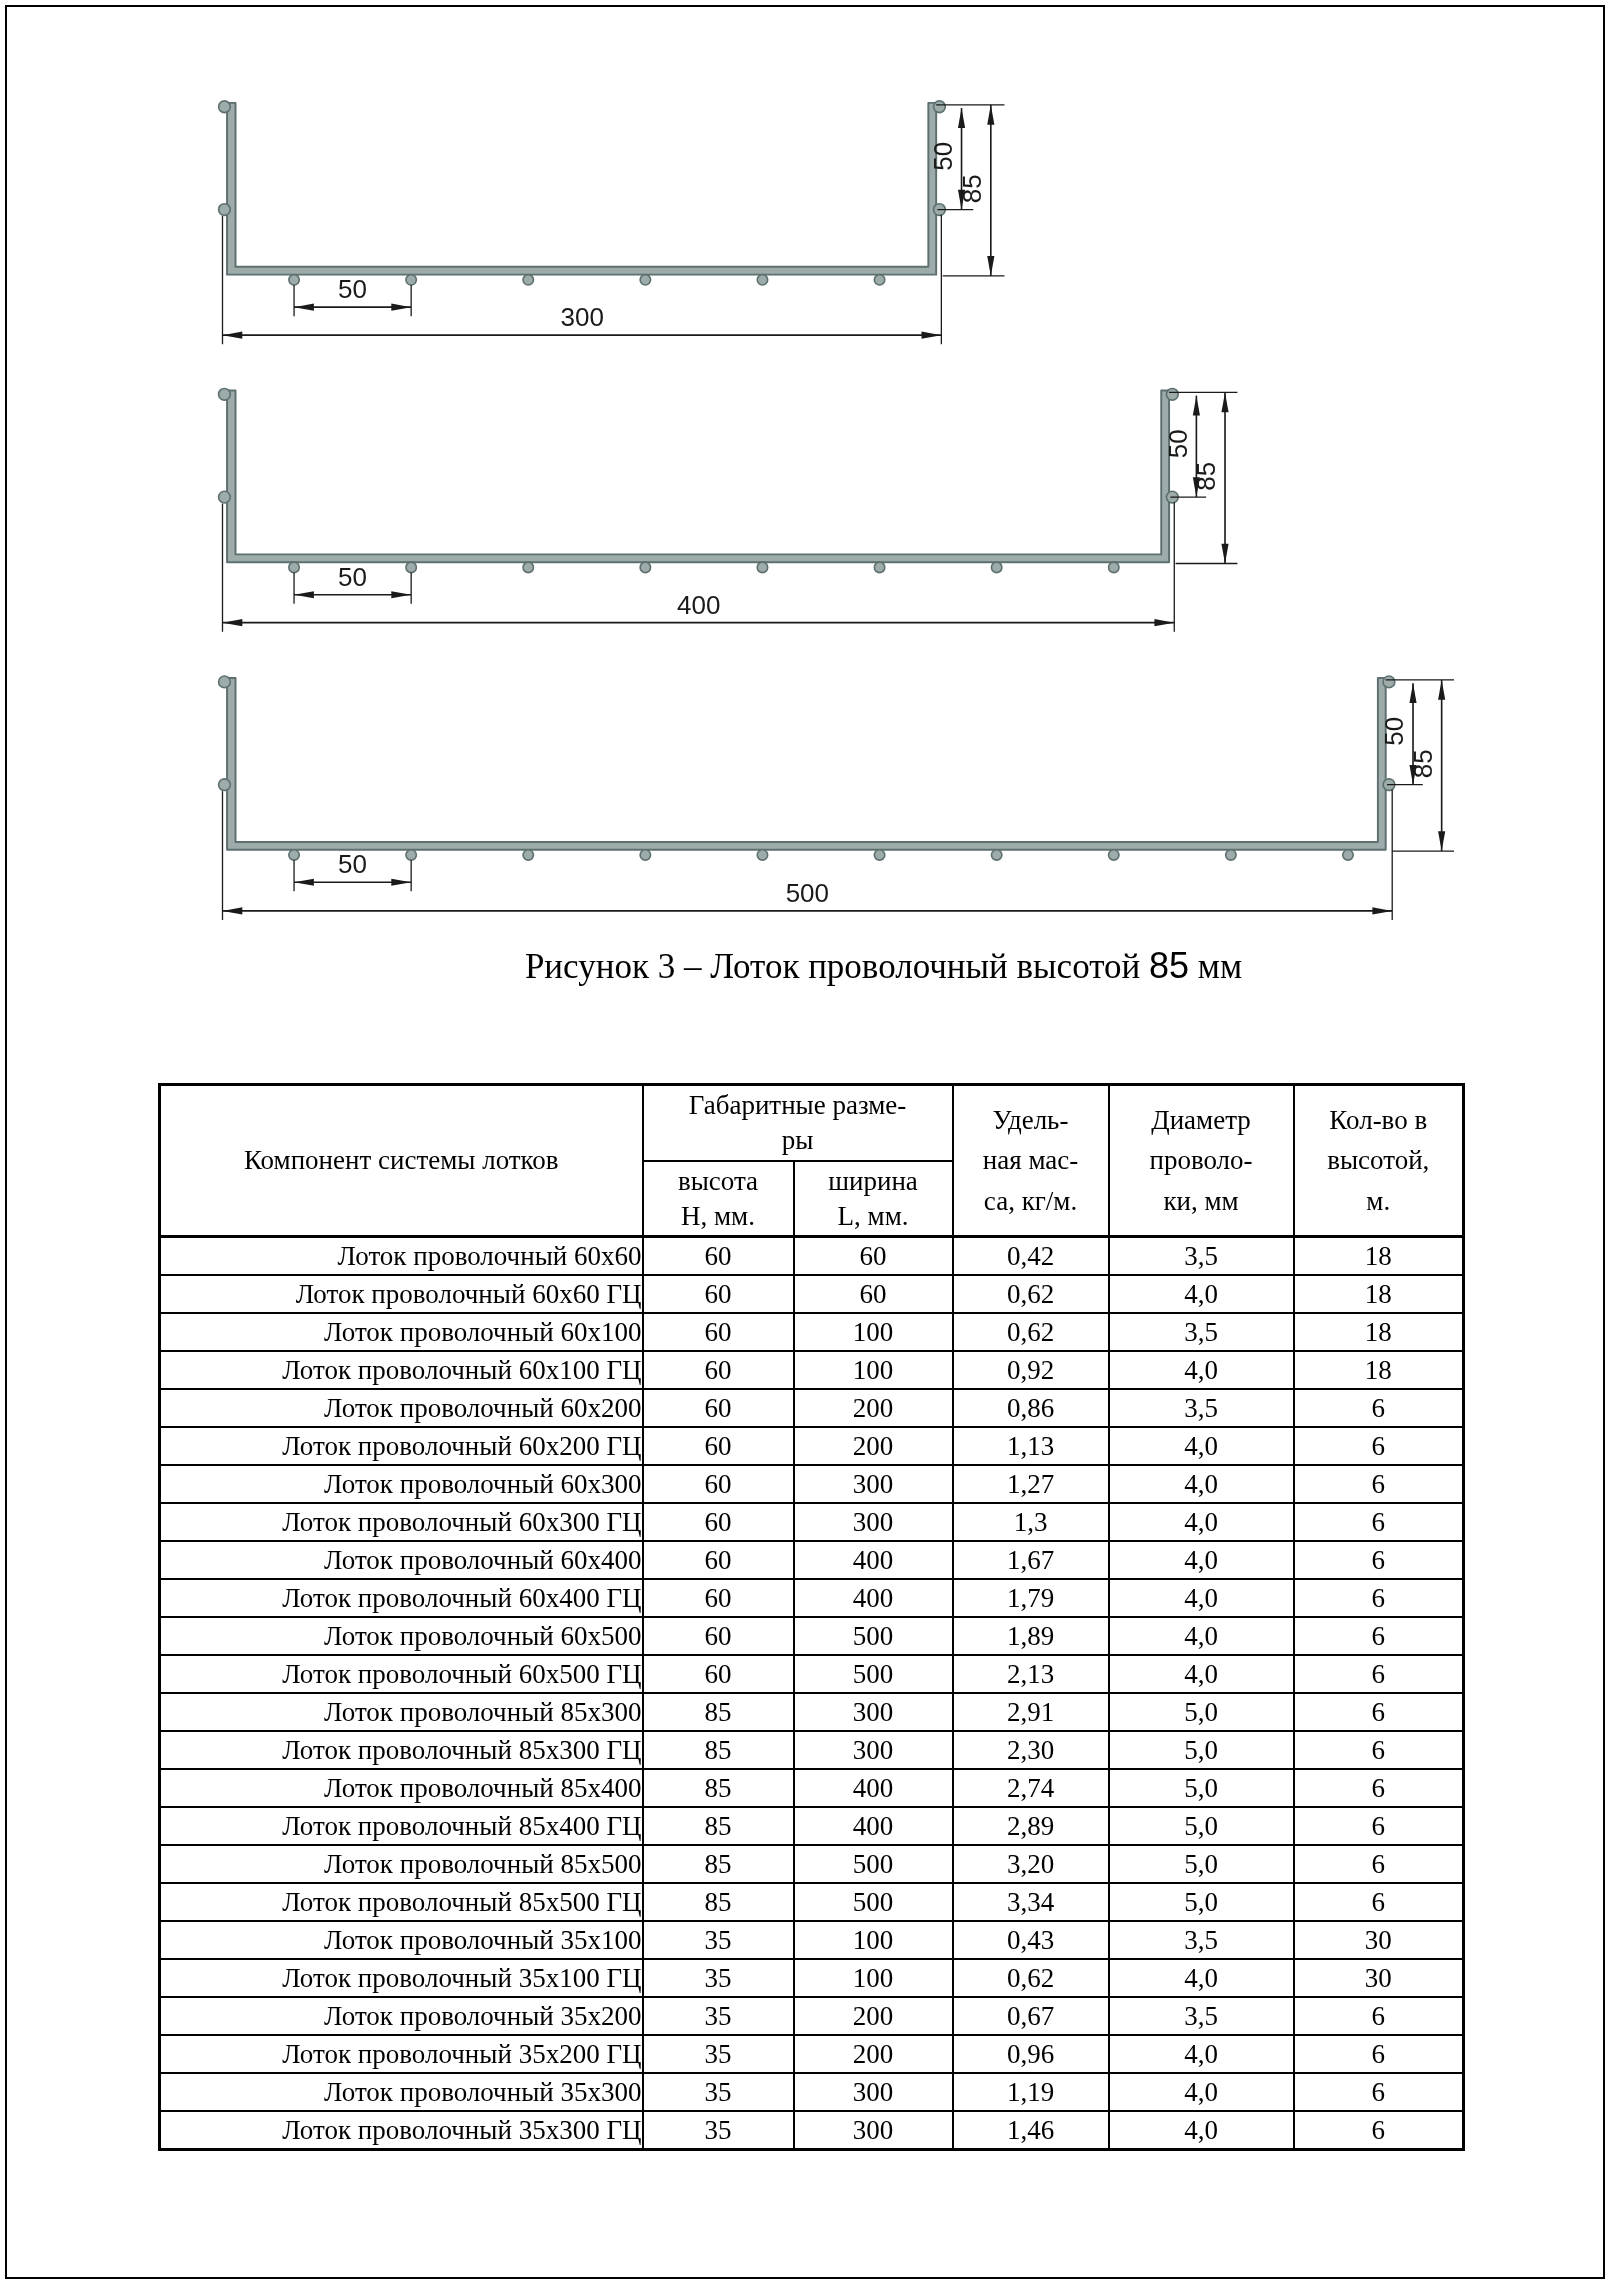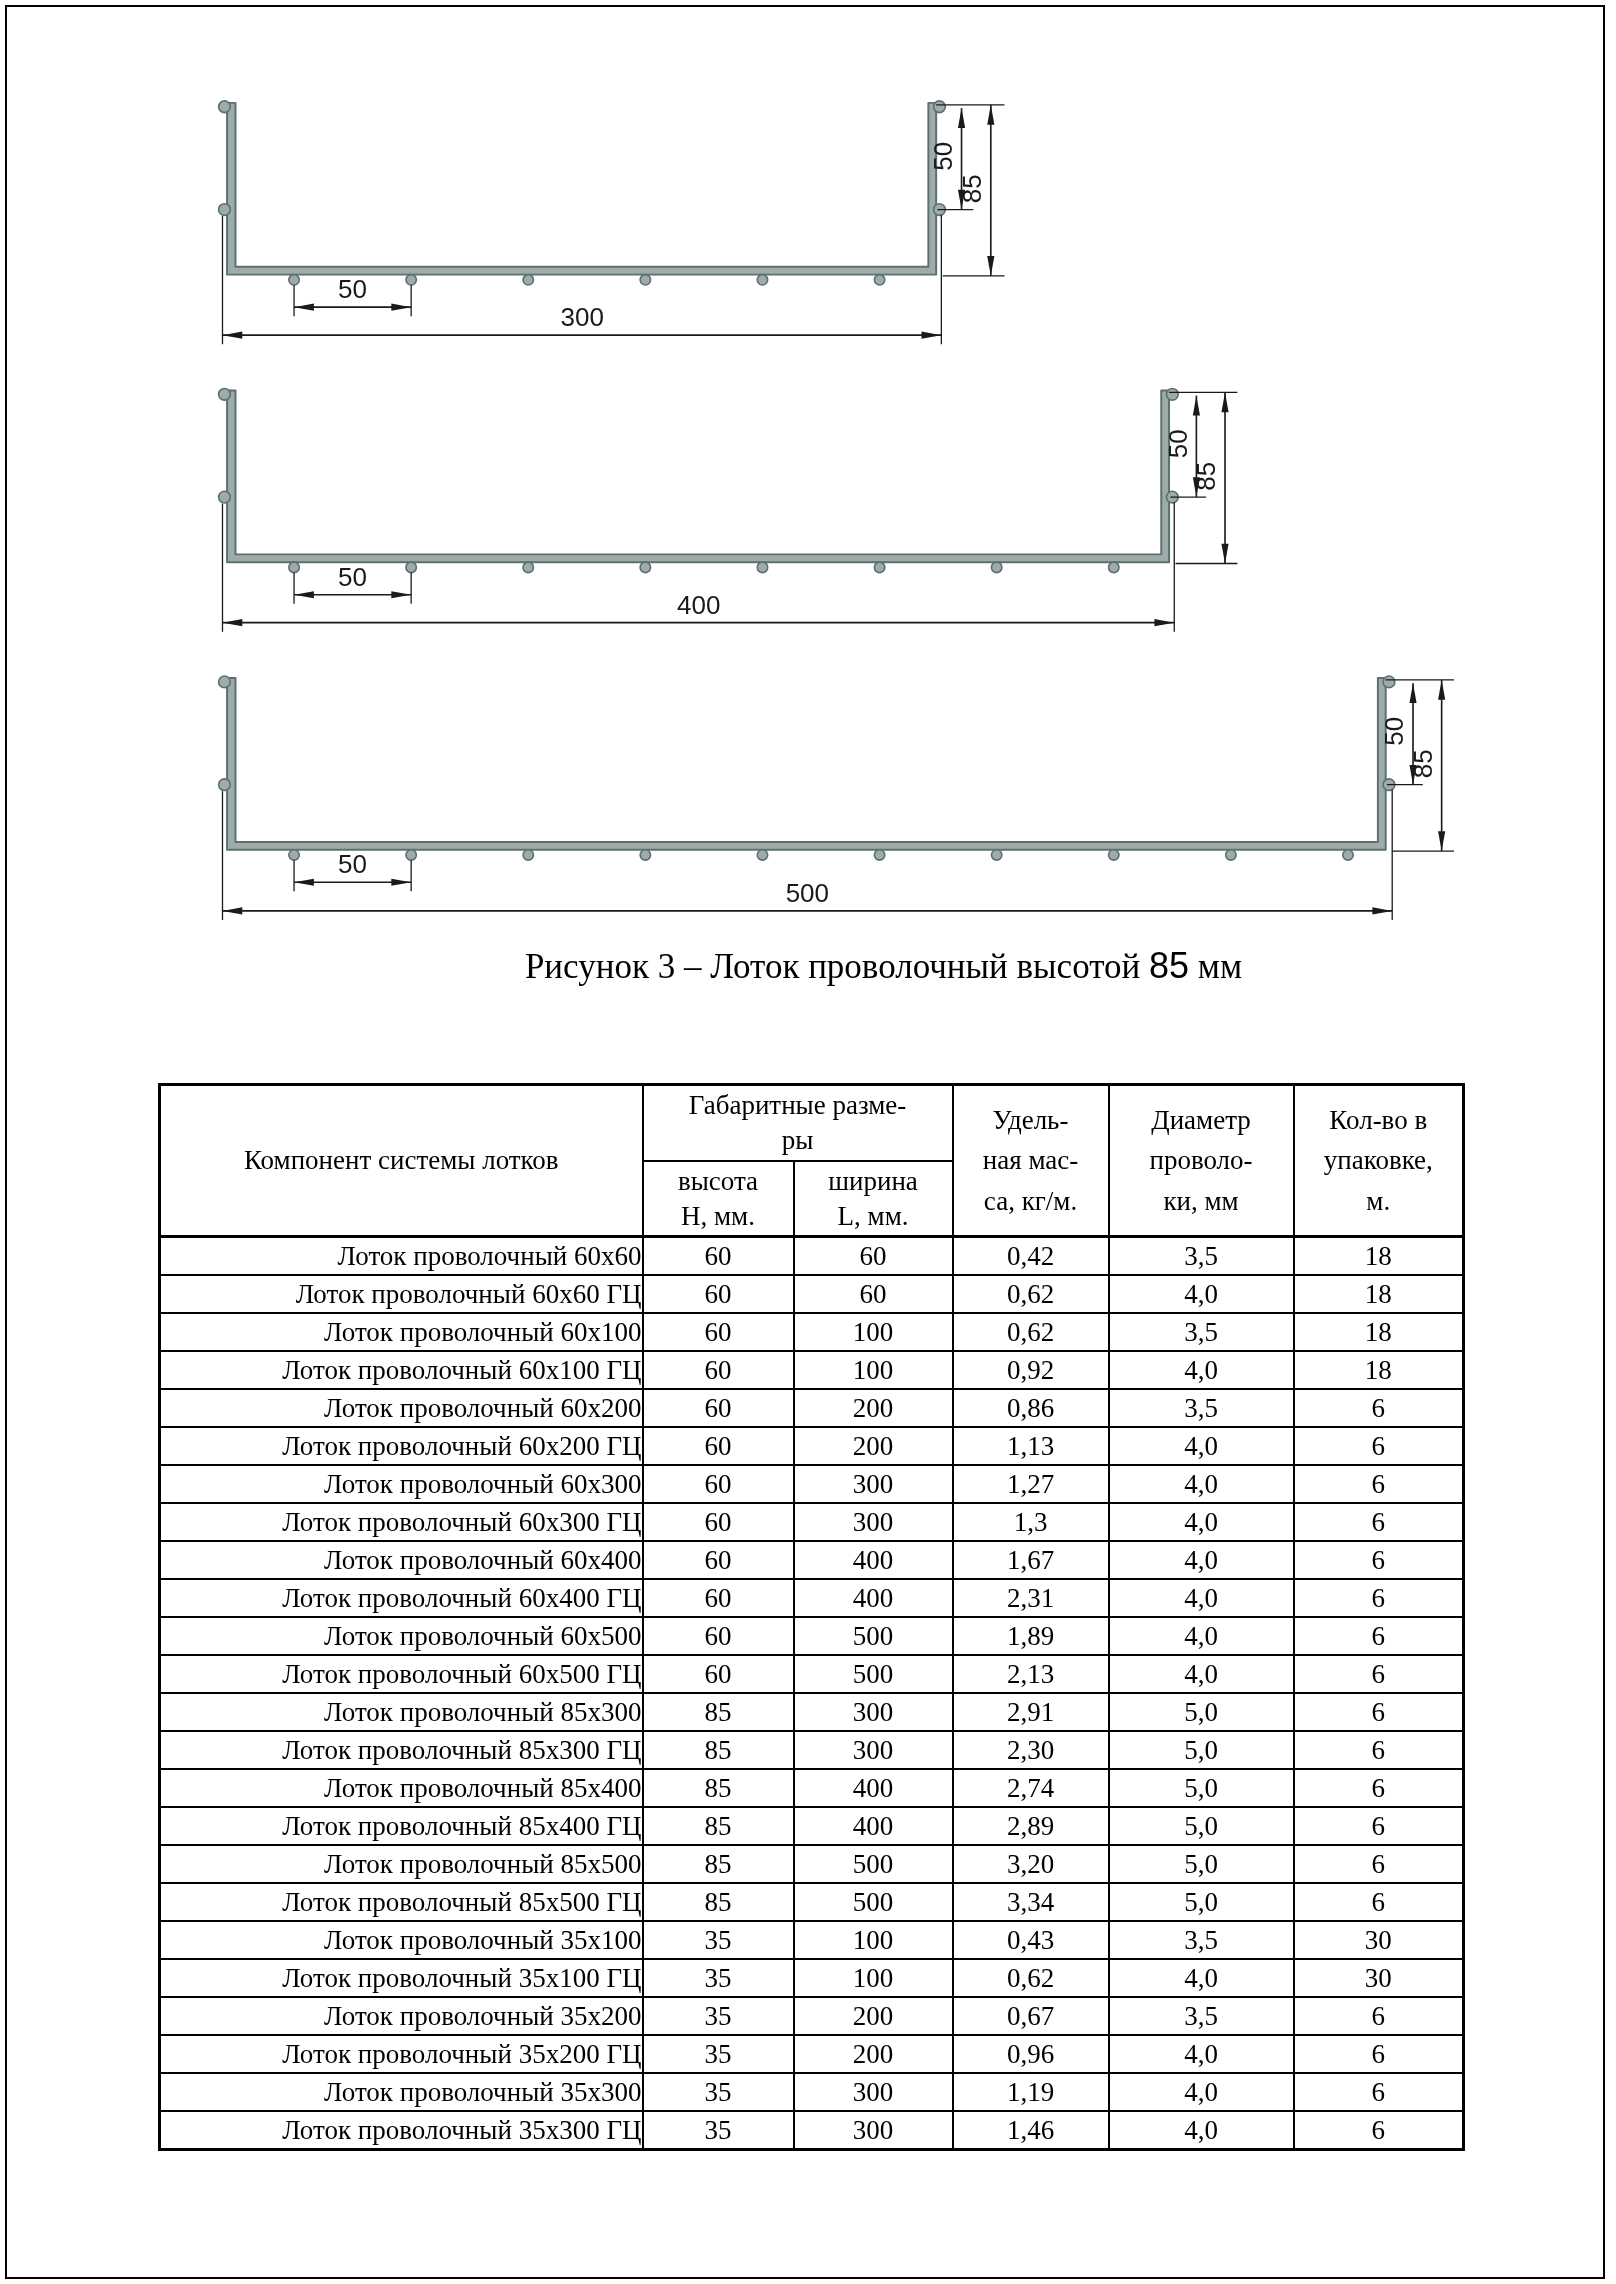"упаковке," span { text: упаковке -> высотой }
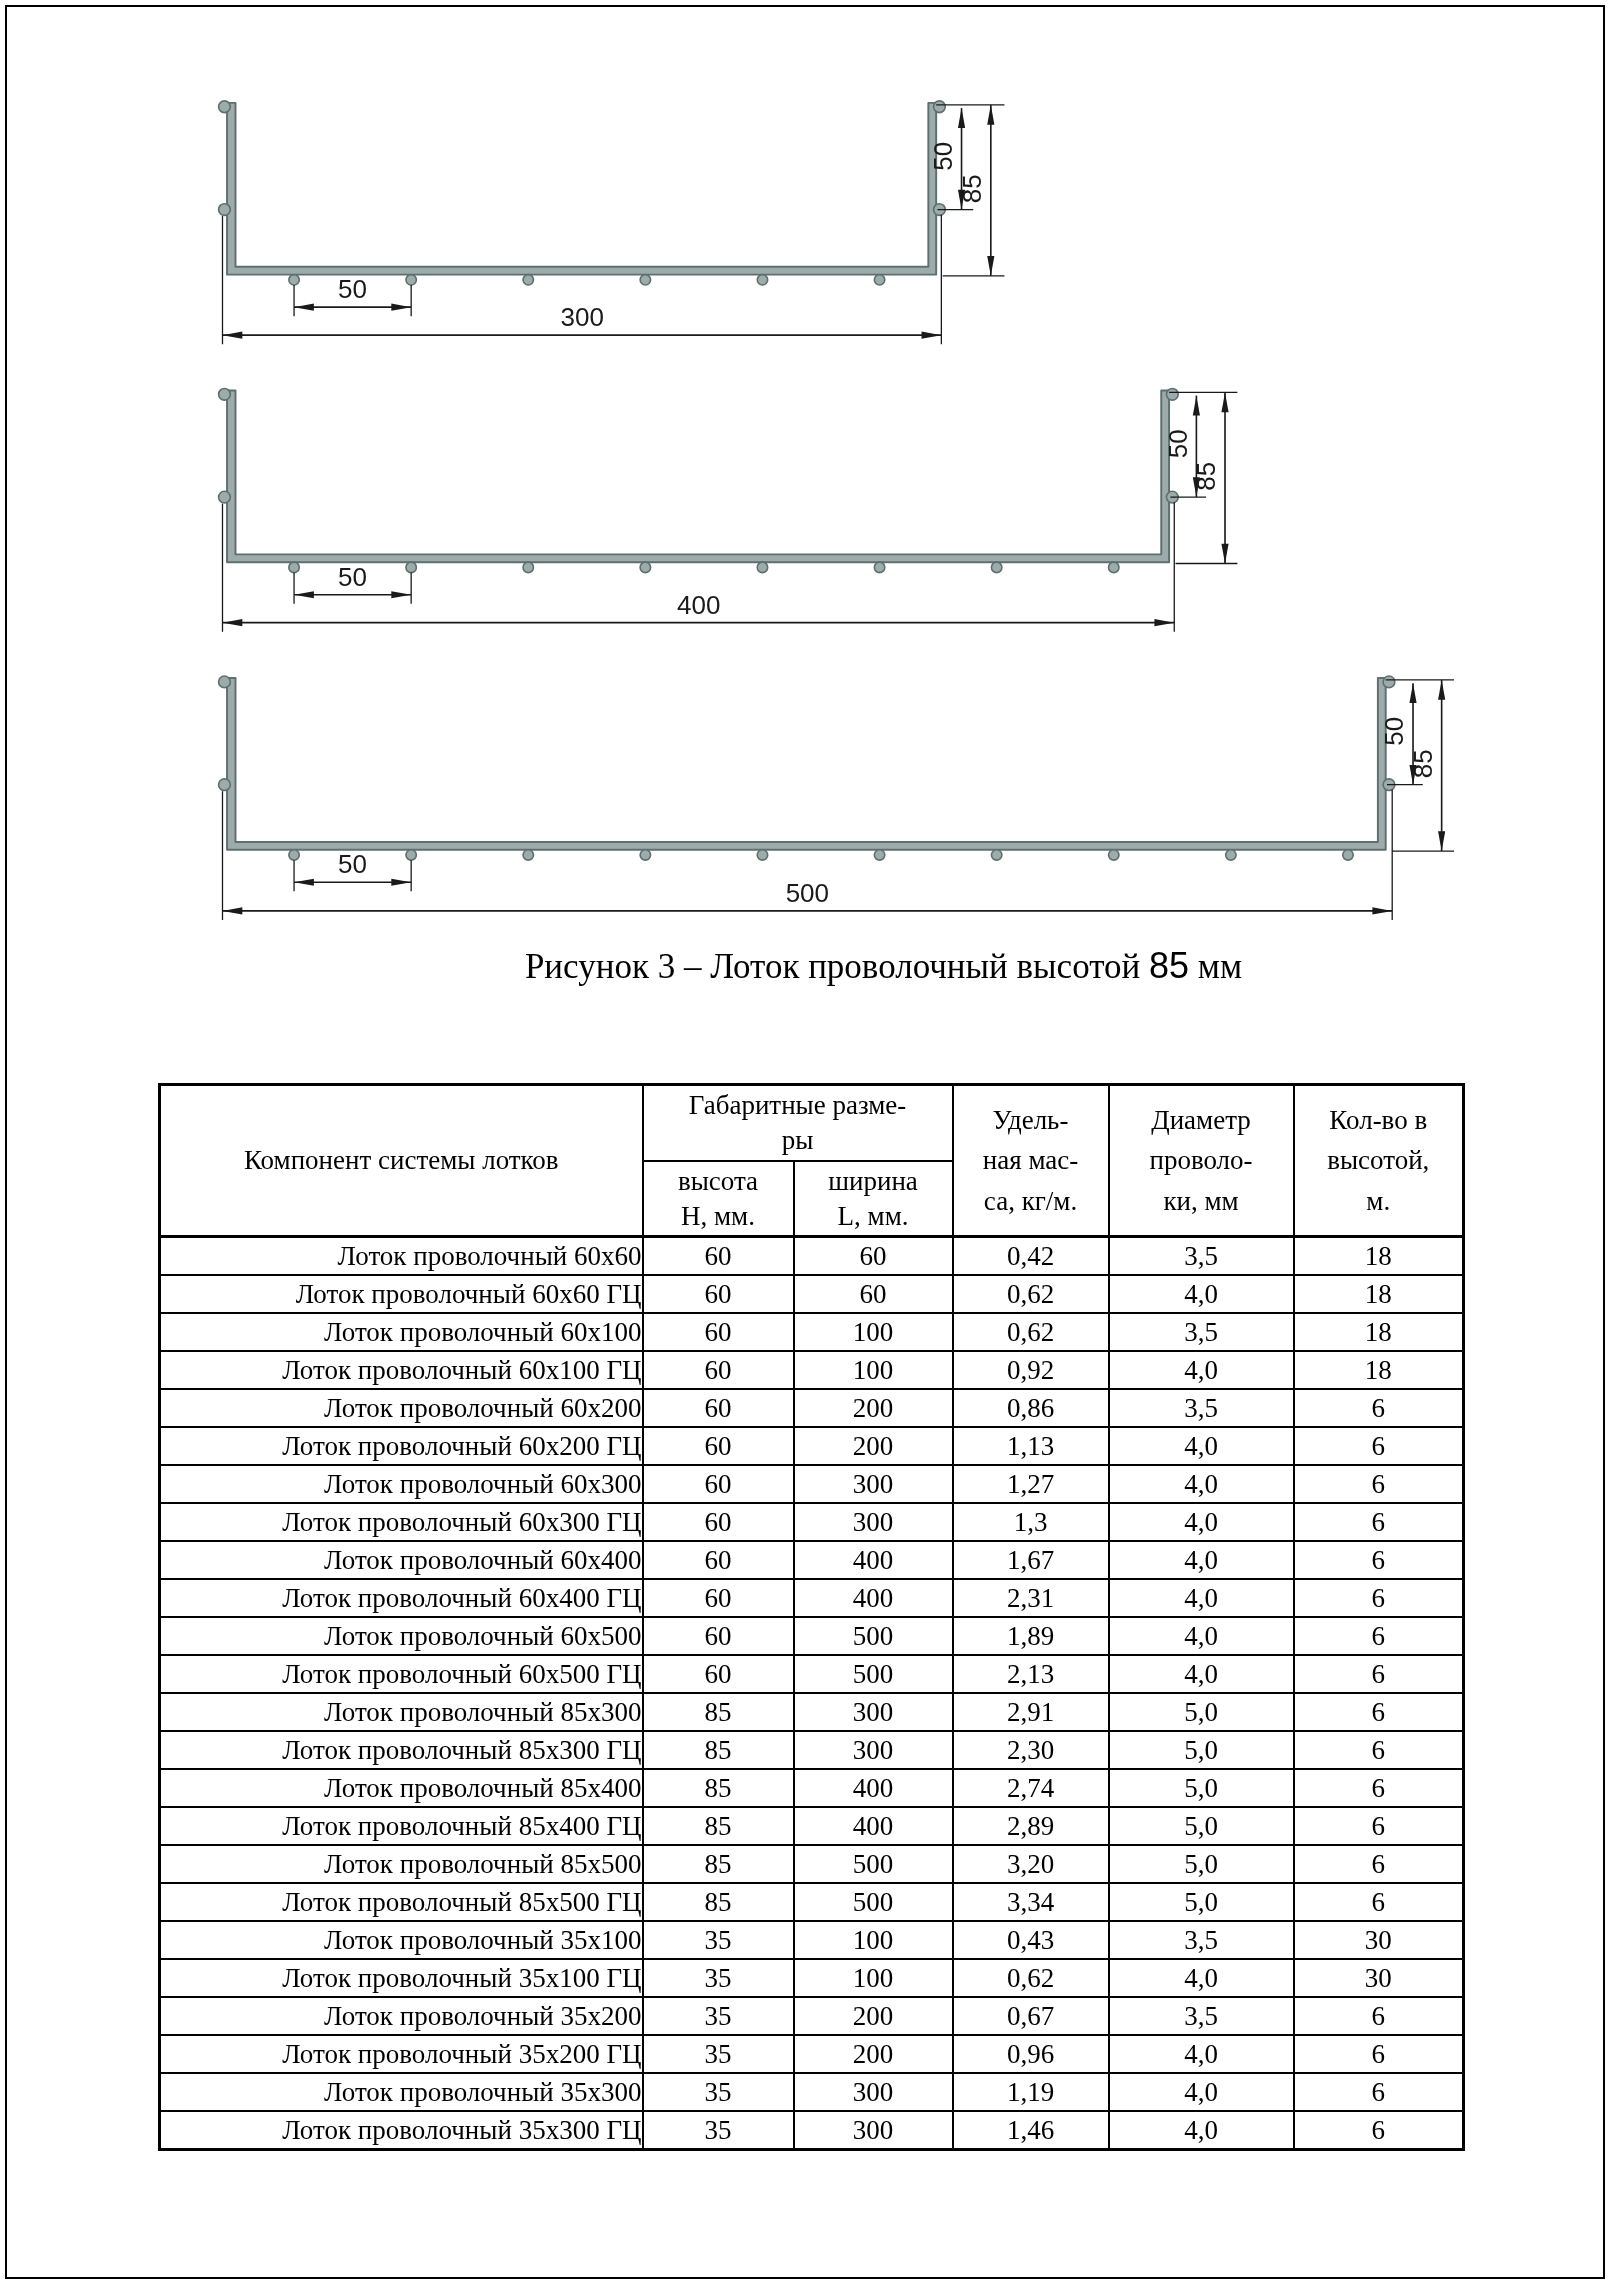"2,31" td { text: 2,31 -> 1,79 }
